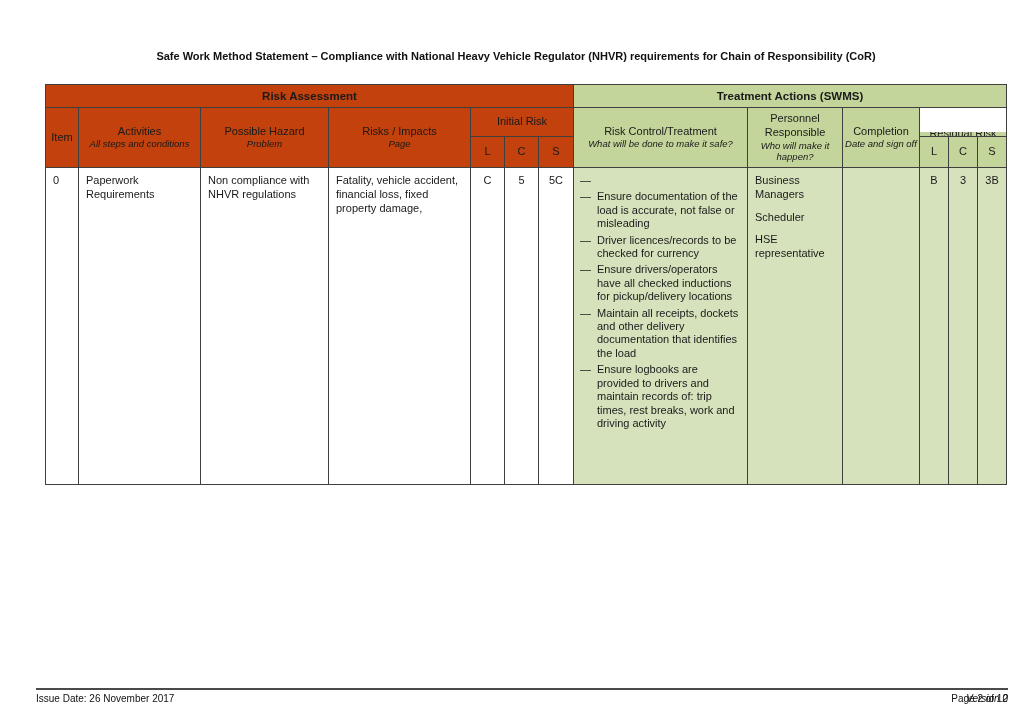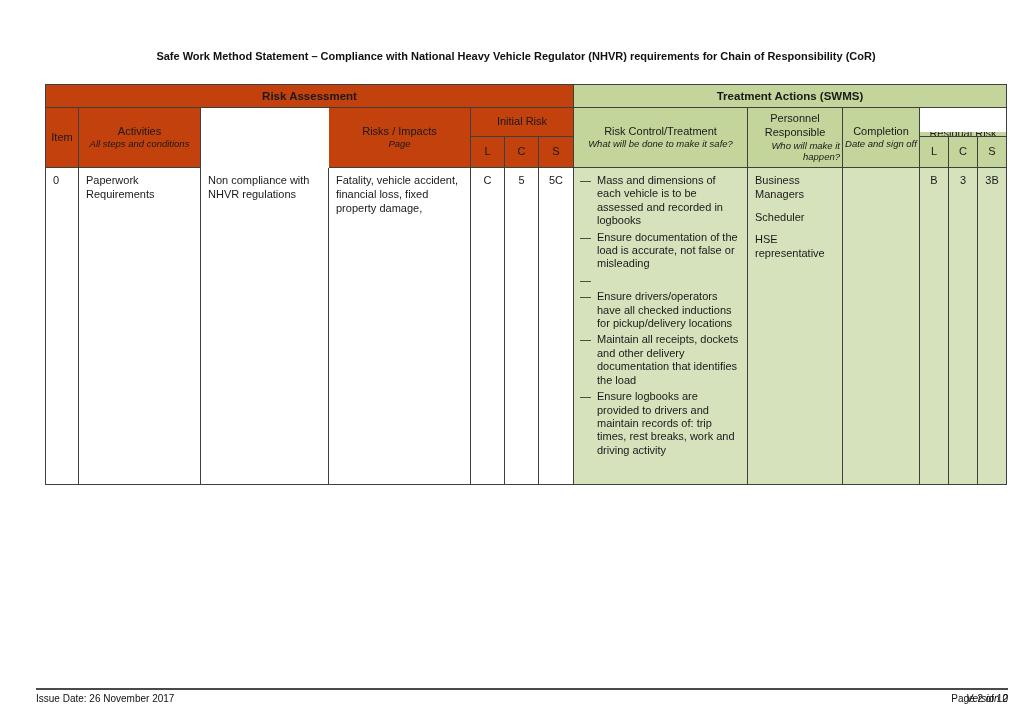"Possible Hazard" div.cell { html: none -> <div> <div>Possible Hazard</div> <div>Problem</div> </div> }
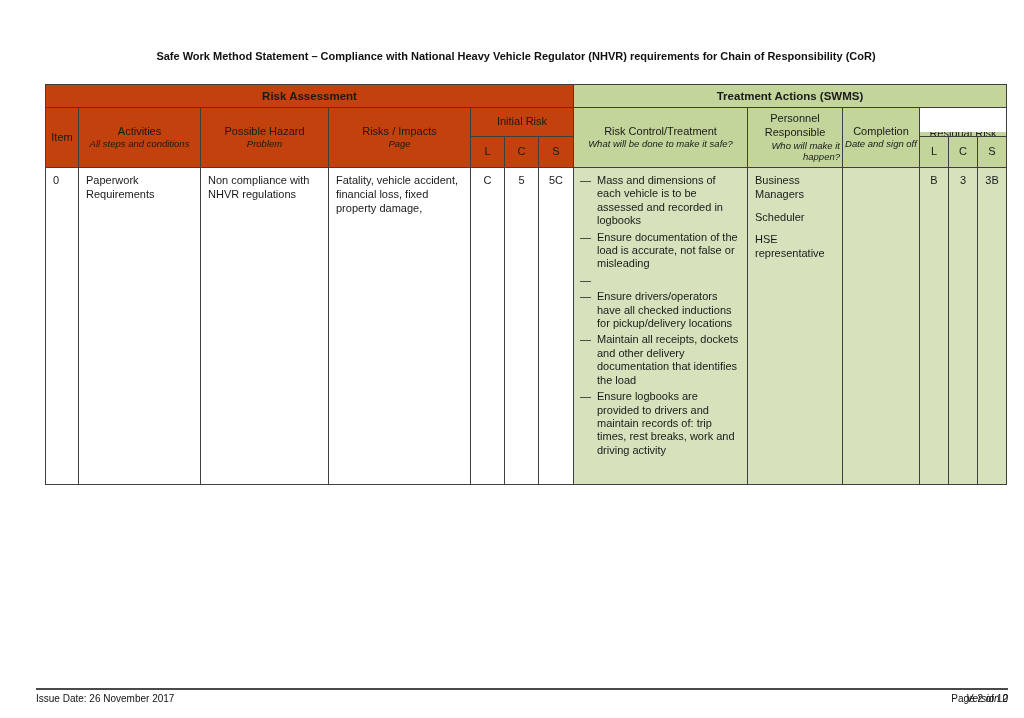"All steps and conditions" .sub { text-align: right -> none }
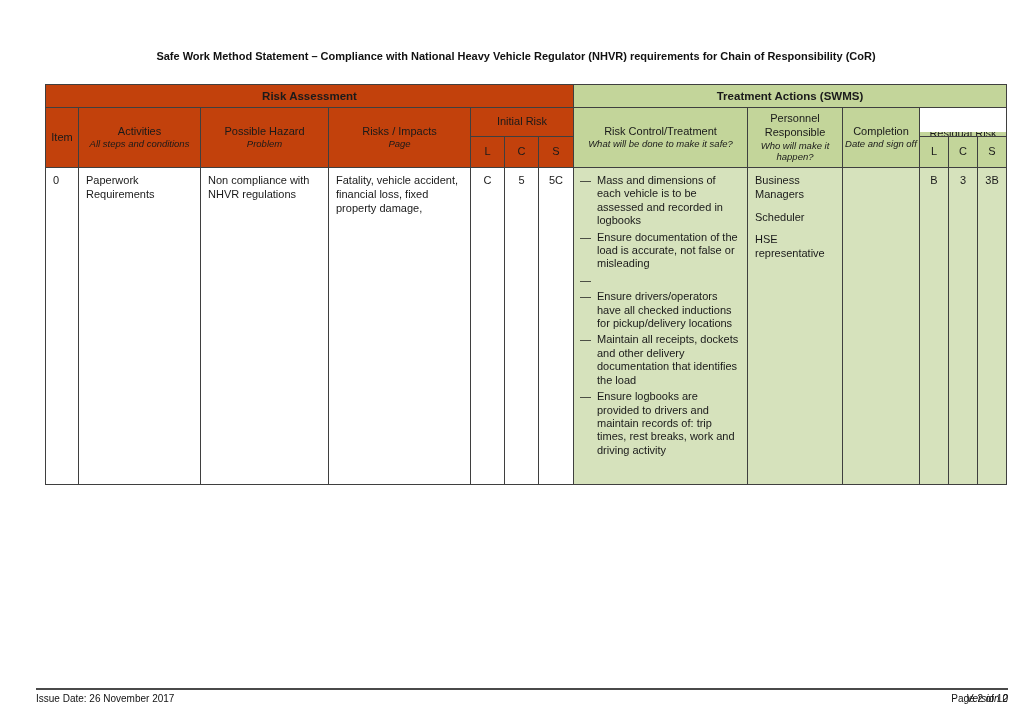"Mass and dimensions of each" span.treat-text { html: <span>Mass and dimensions of each vehicle is to be assessed and recorded in logbooks</span> -> none }
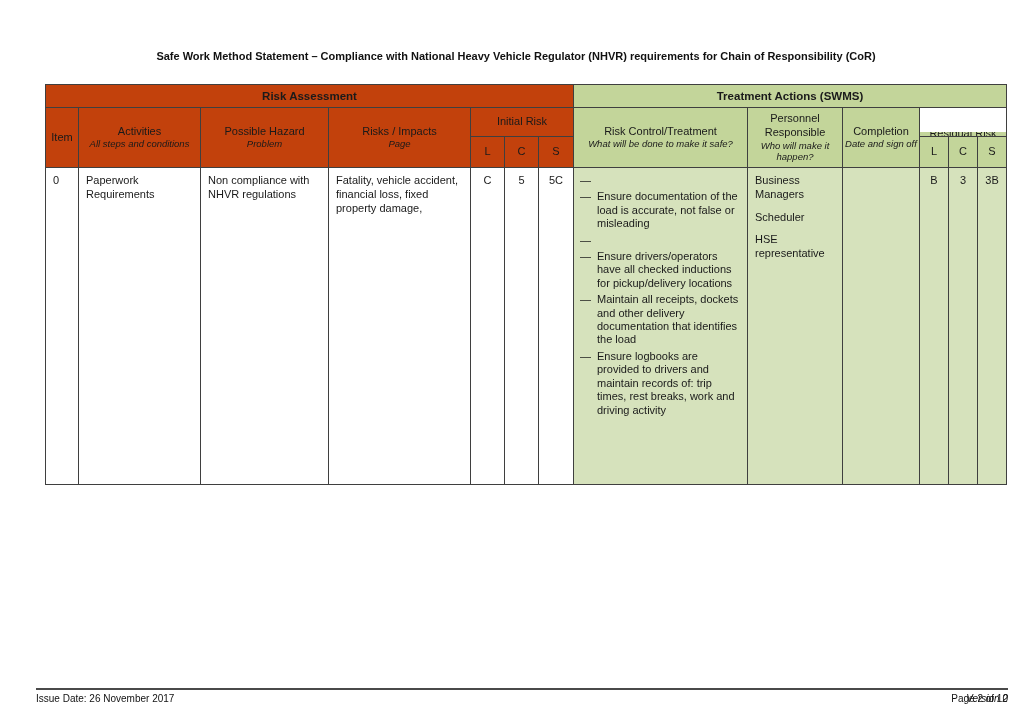"Driver licences/records to be checked" span.treat-text { html: none -> <span>Driver licences/records to be checked for currency</span> }
